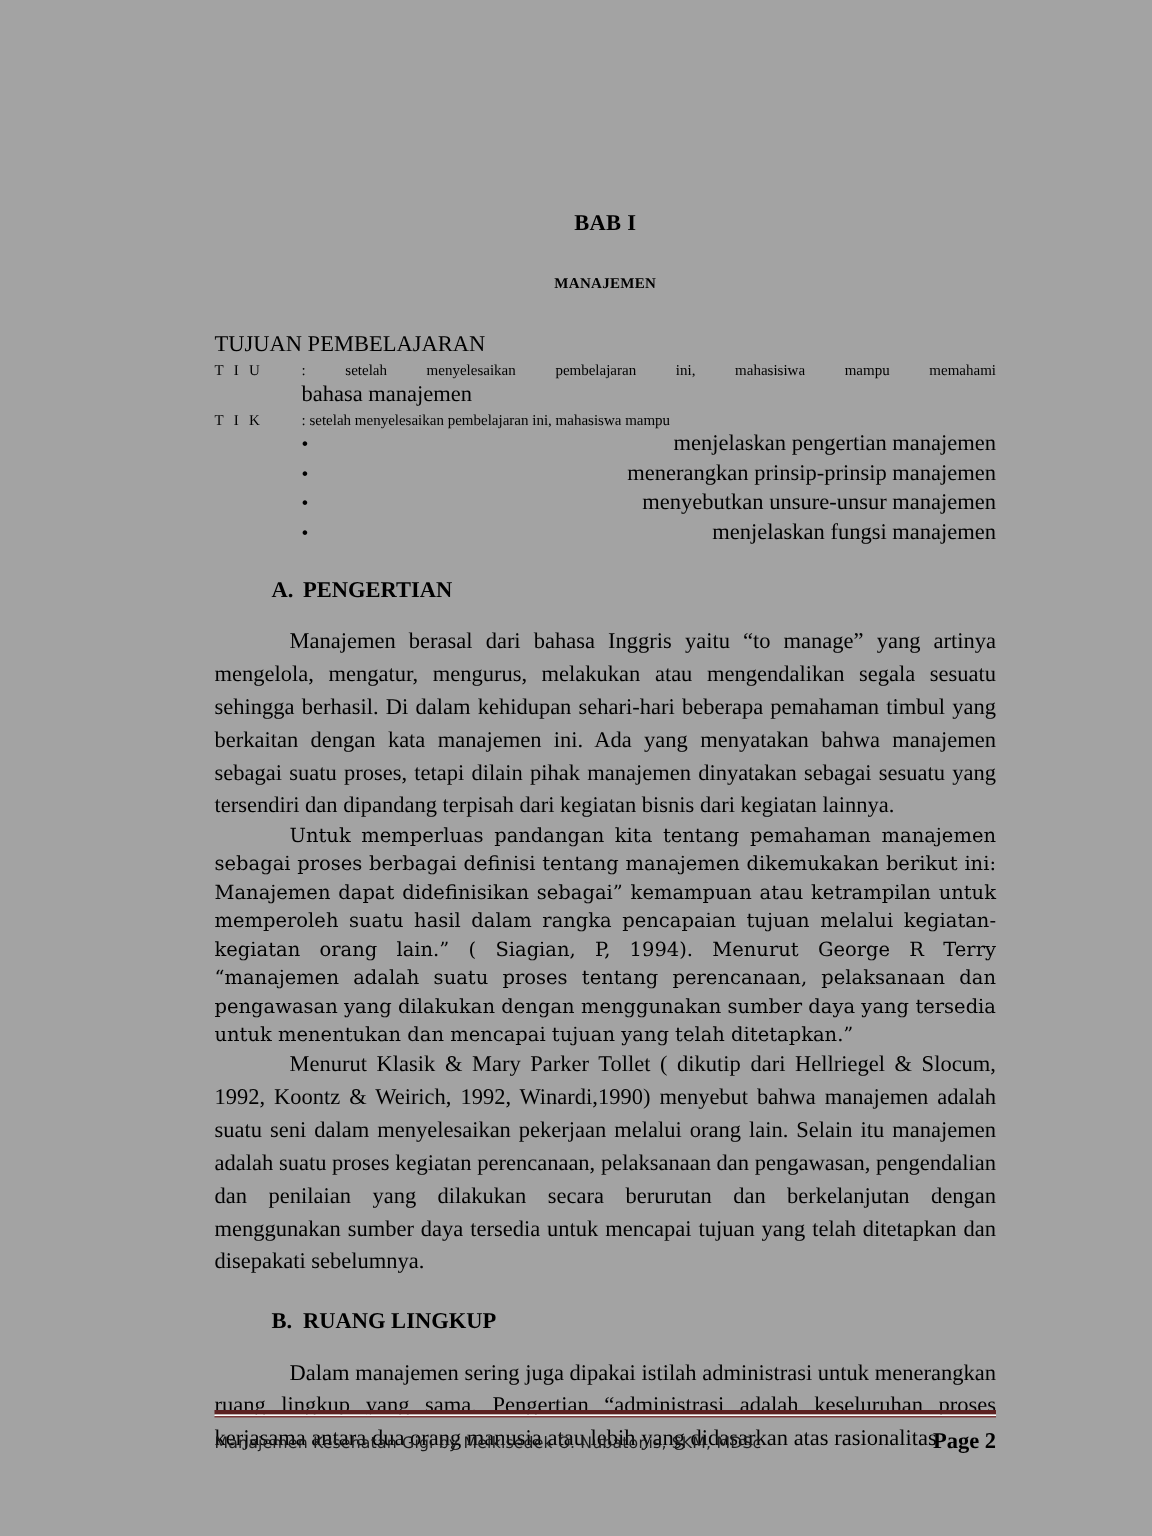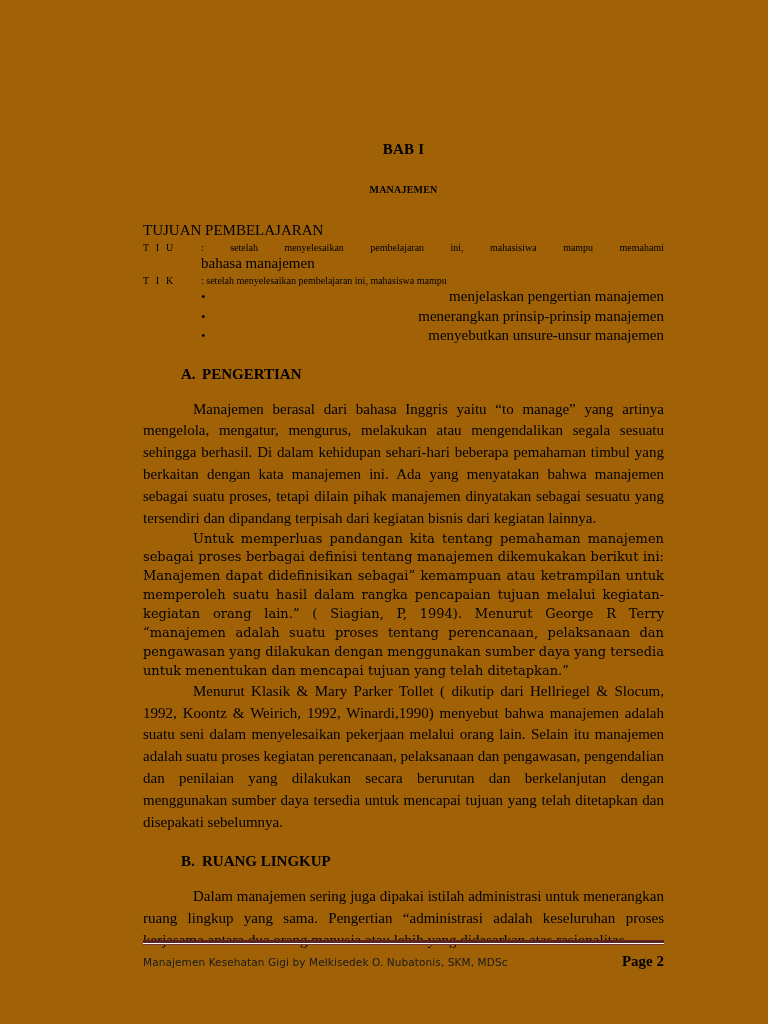"BAB I" .page { background: #a16207 -> #a3a3a3 }
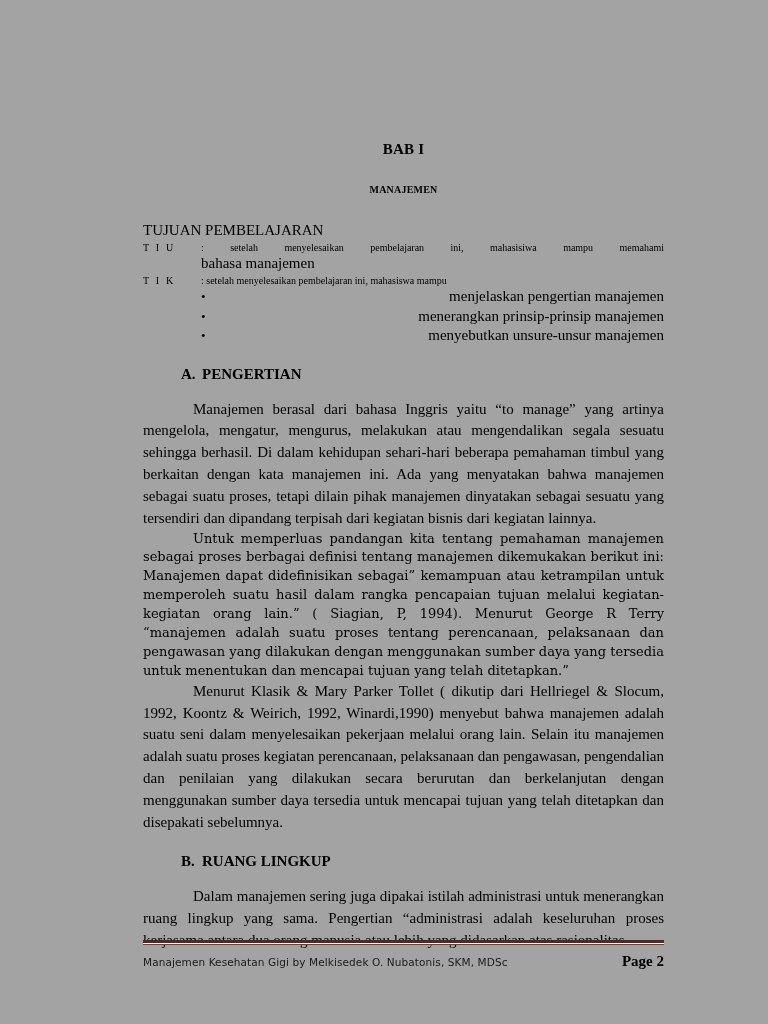"menjelaskan fungsi manajemen" li.bullet-item { html: none -> <li> <span></span> <span>menjelaskan fungsi manajemen</span> </li> }
